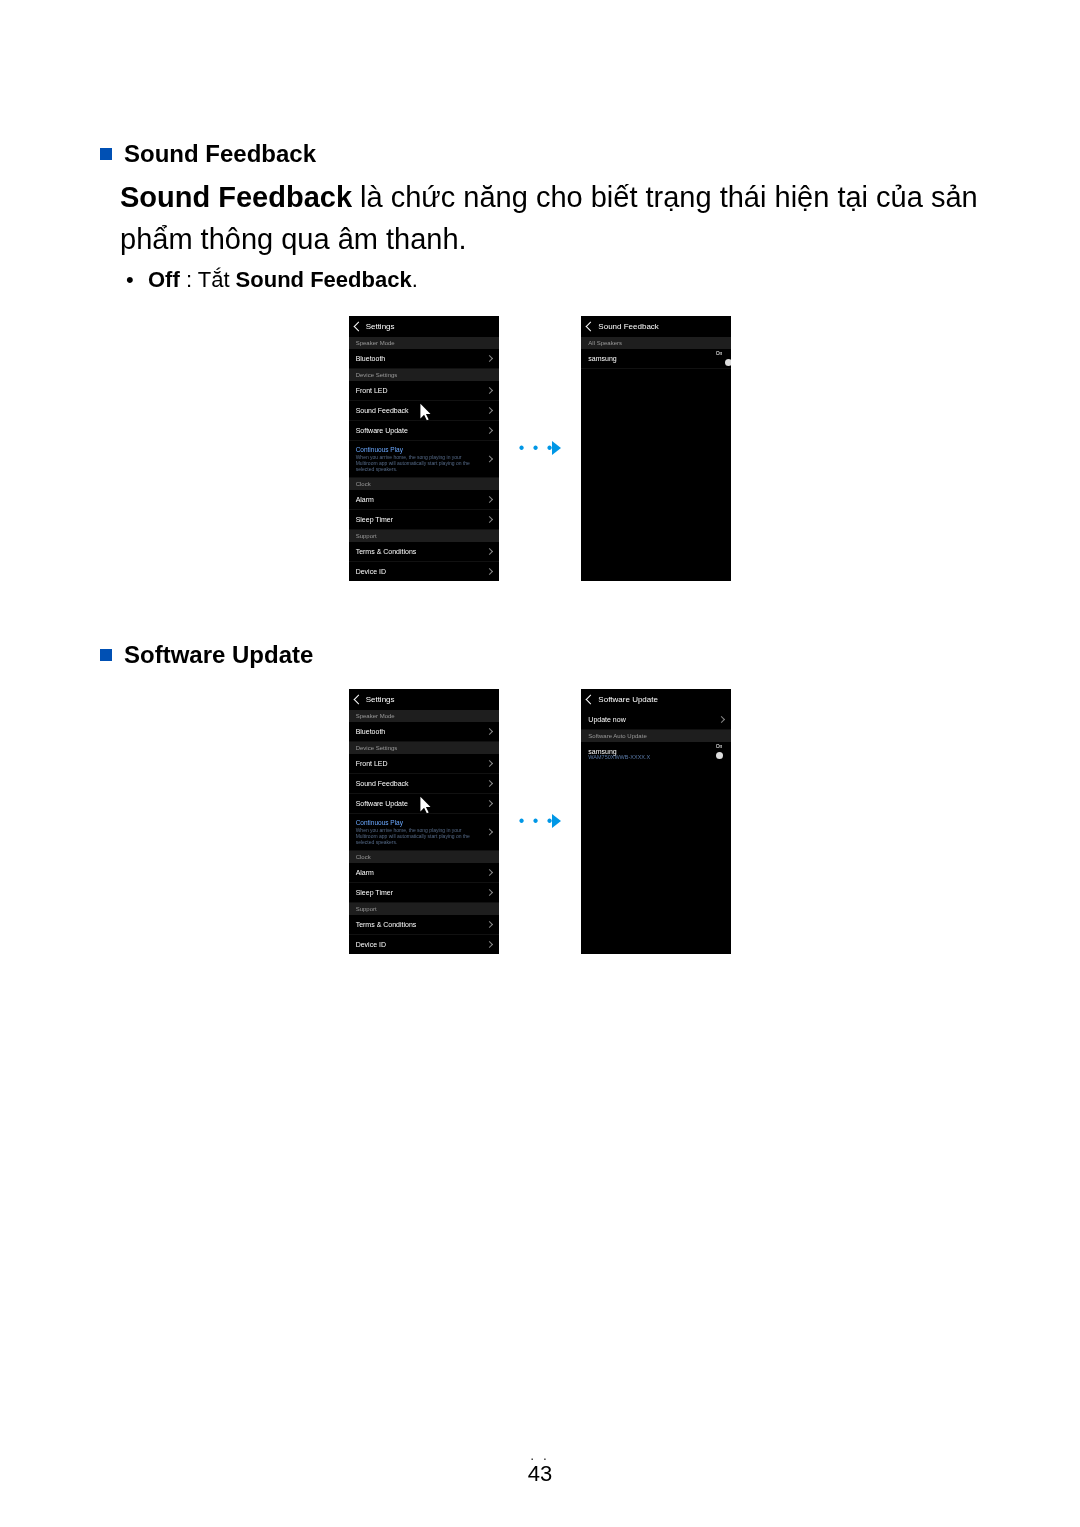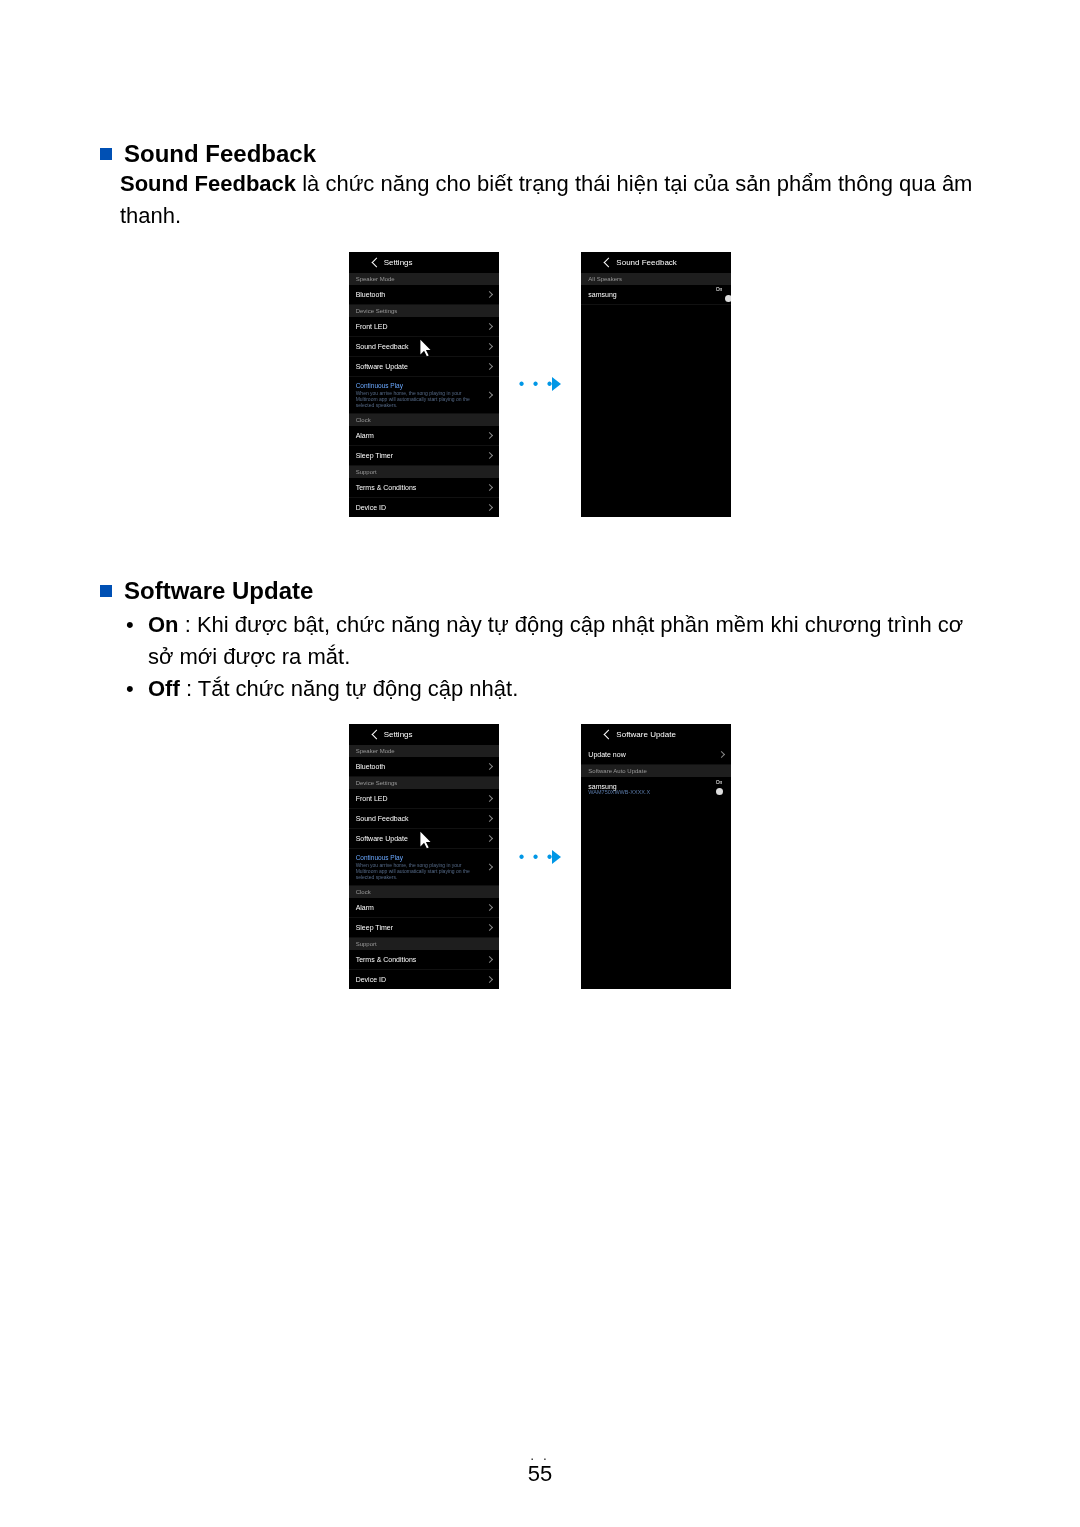"Sound Feedback là chức năng" .para { font-size: 22px -> 29px; margin-top: none -> 8px }
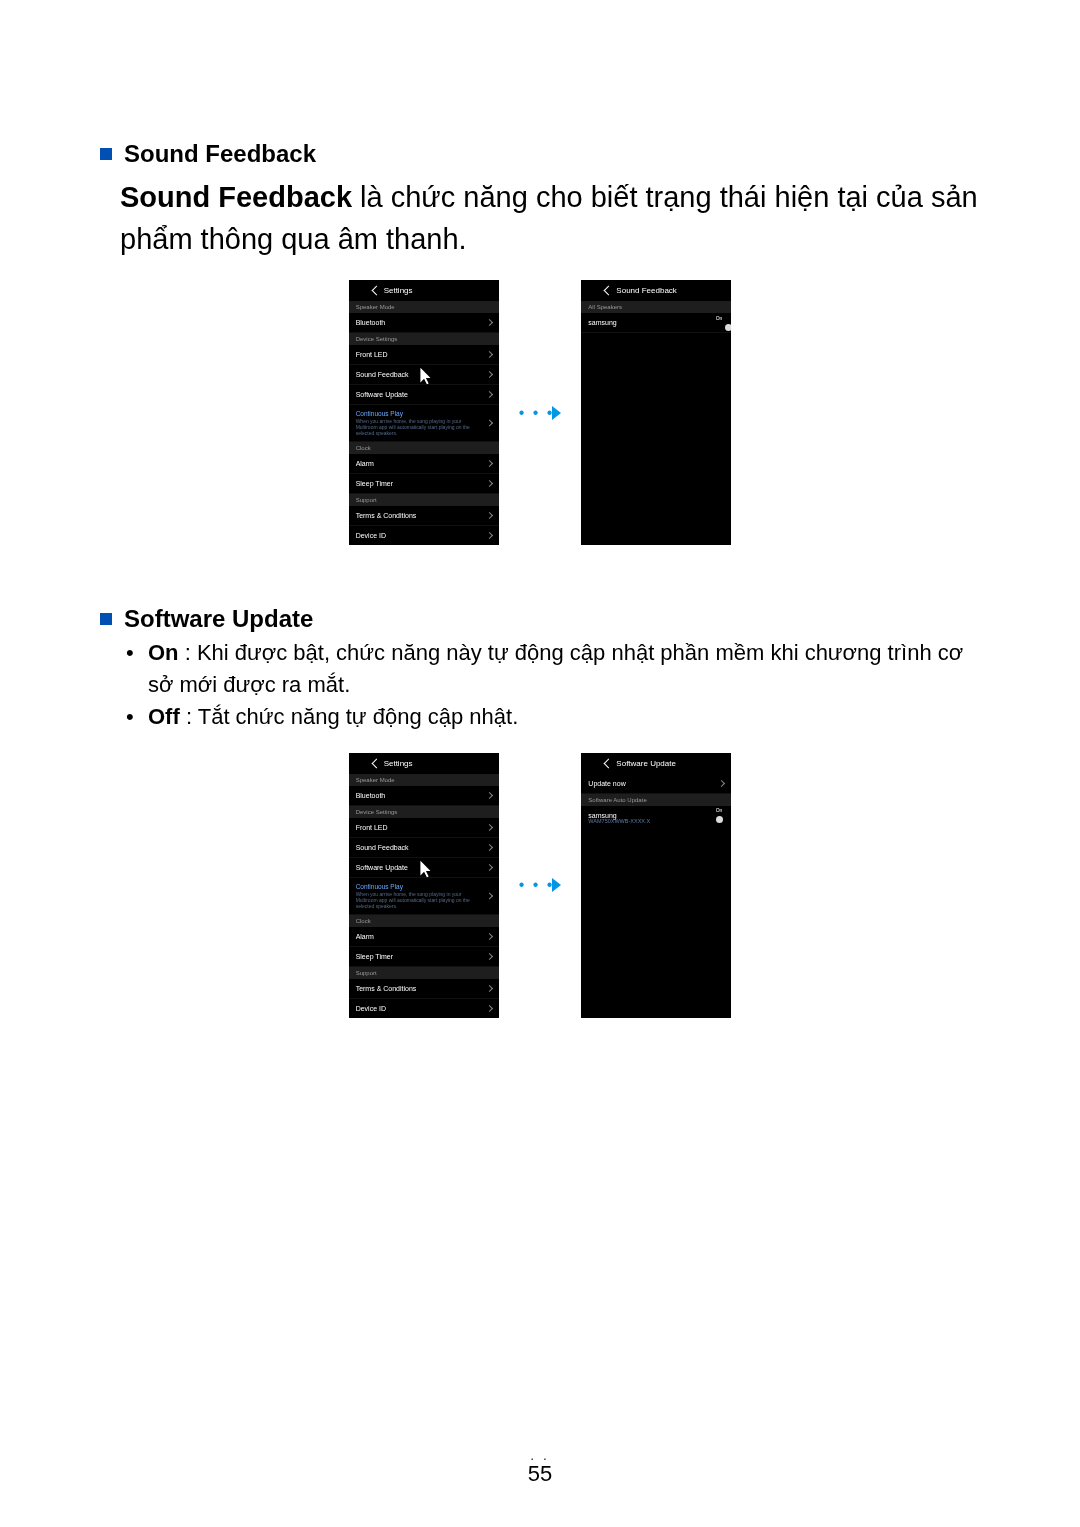"Off : Tắt Sound Feedback." li { html: none -> <li> <span>Off</span><span> : Tắt </span><span>Sound Feedback</span><span>.</span> </li> }
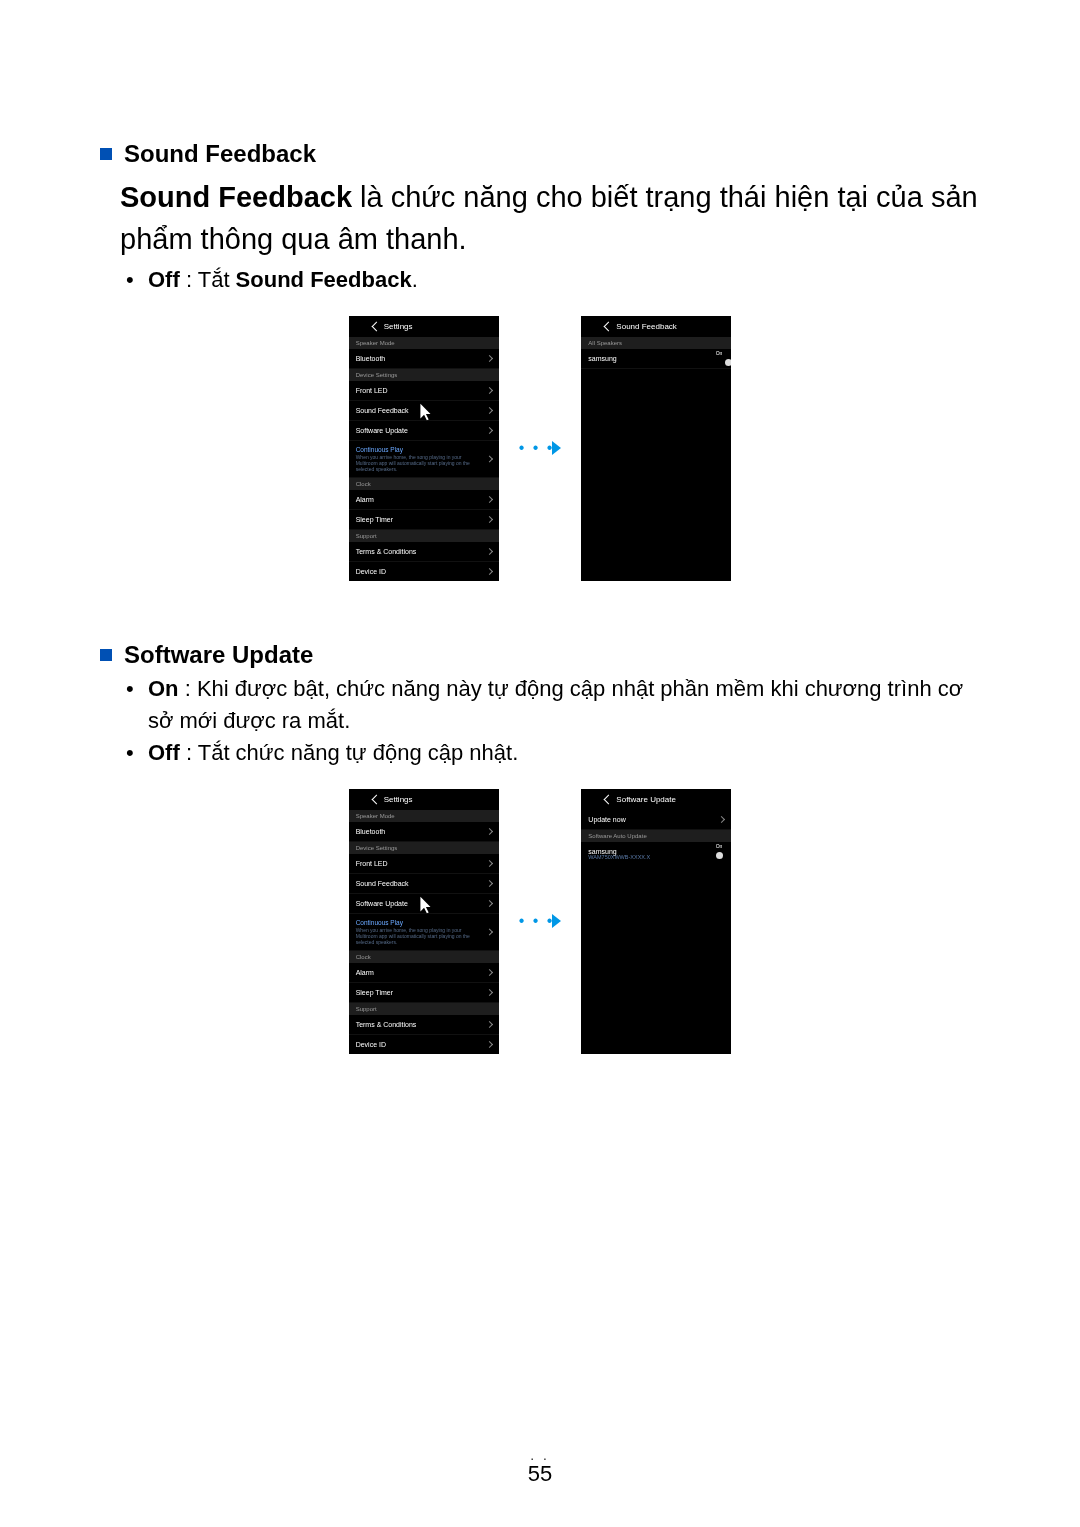"Settings" .phead { padding: 6px 24px -> 6px 6px }
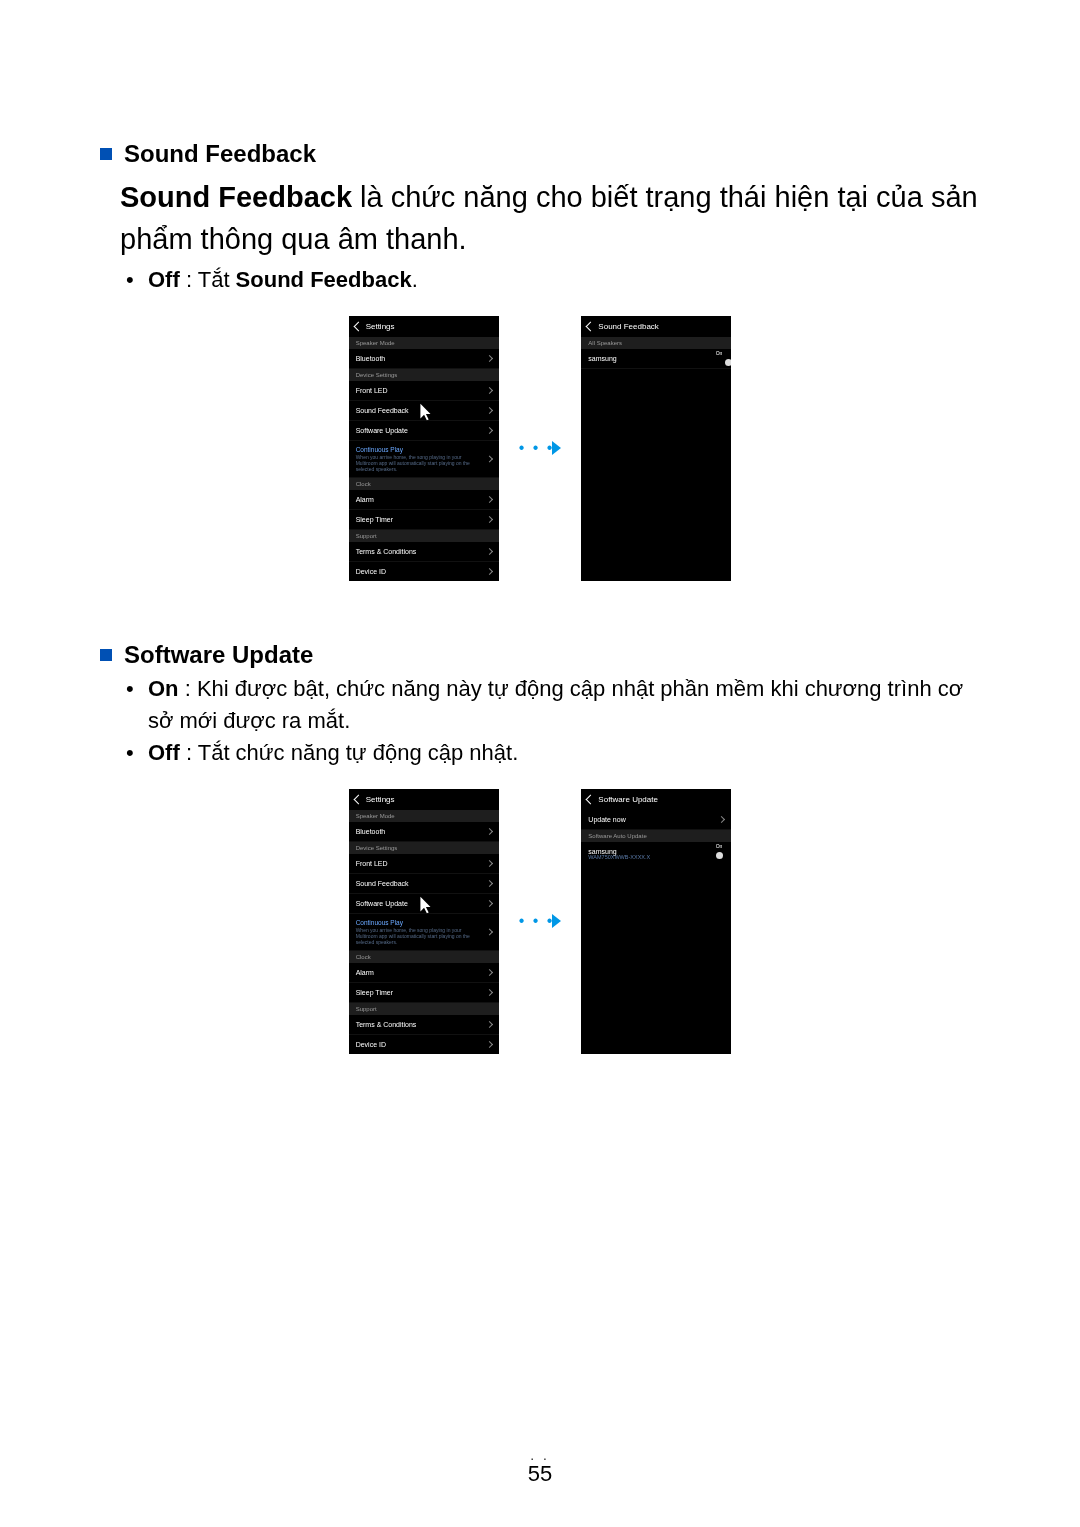"On : Khi được bật," ul.bul { html: <ul> <li> <span>On</span><span> : Khi được bật, chức năng này tự động cập nhật phần mềm khi chương trình cơ sở mới được ra mắt.</span> </li> <li> <span>Off</span><span> : Tắt chức năng tự động cập nhật.</span> </li> </ul> -> none }
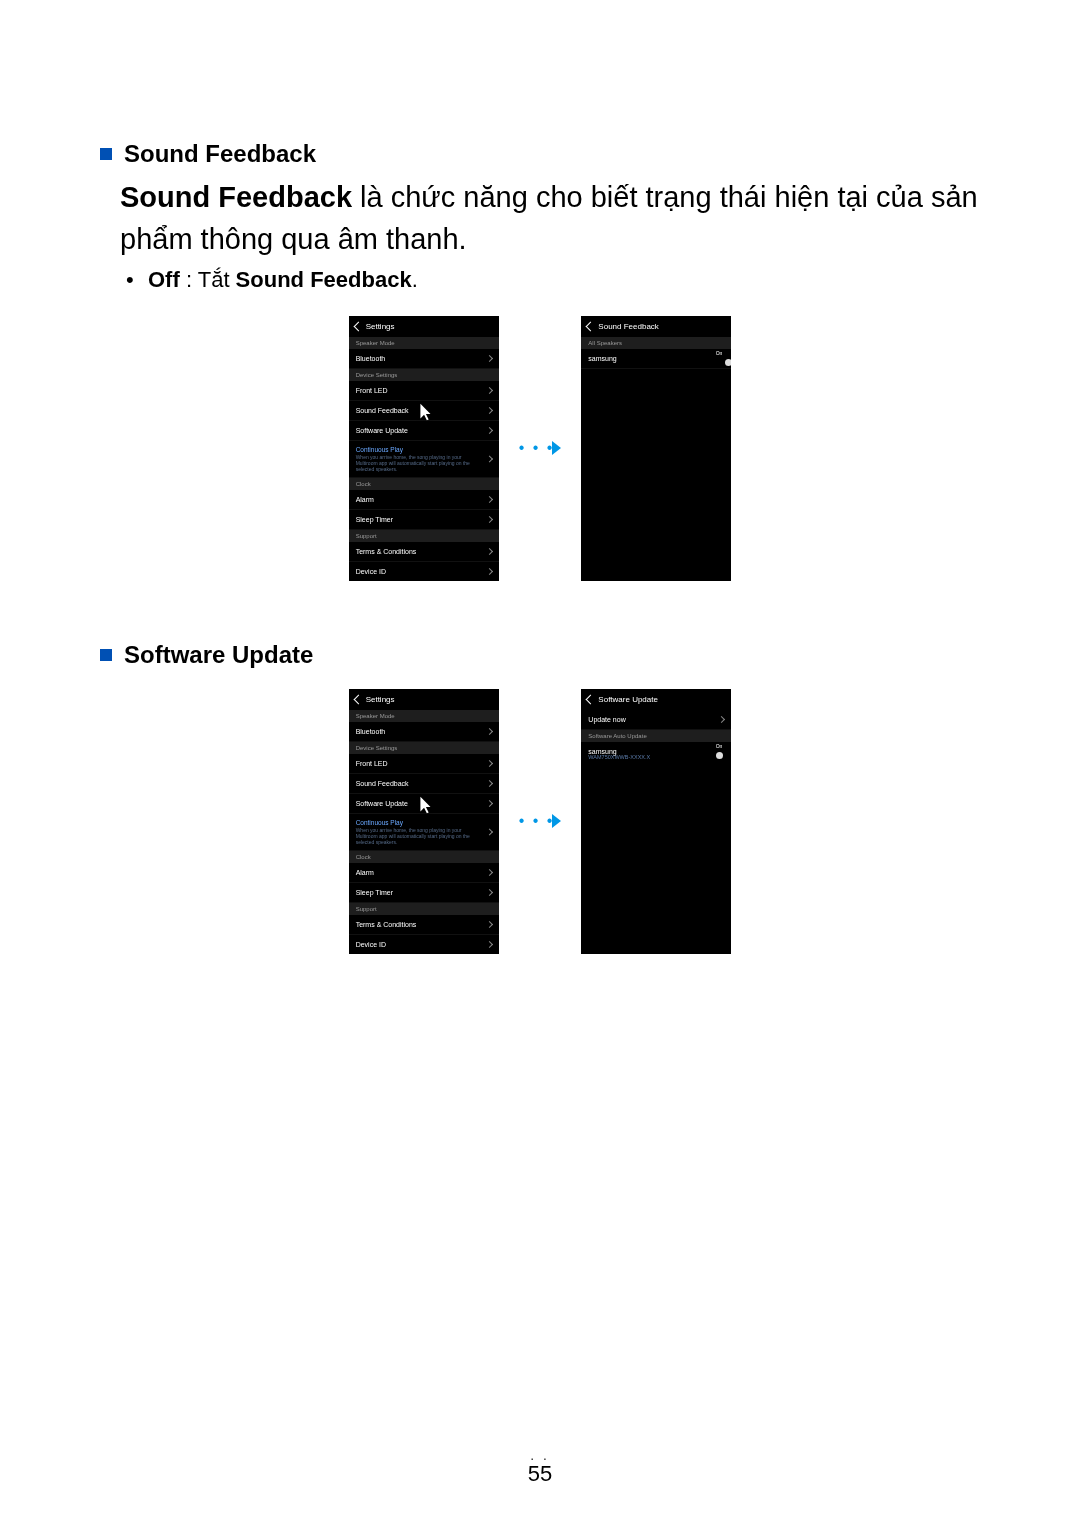"55" span { text: 55 -> 43 }
